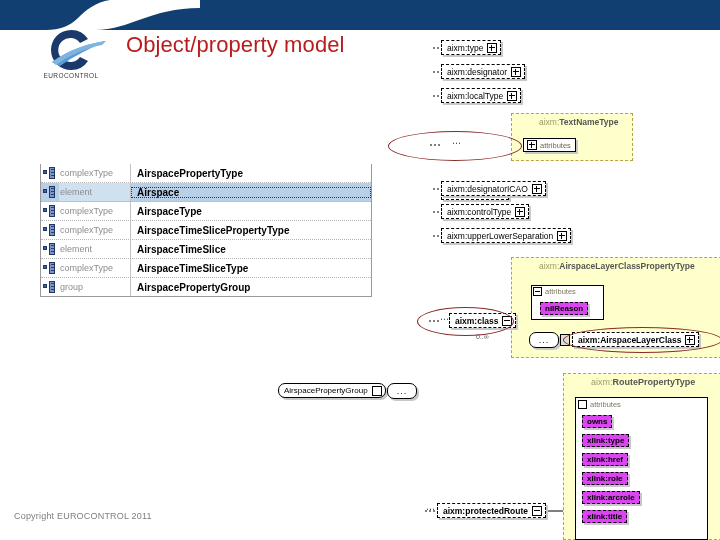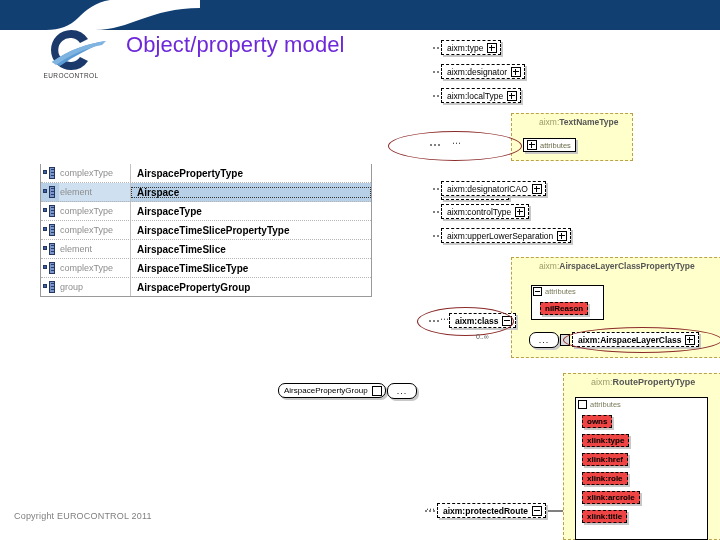"Object/property model" .deck-title { color: #6d28d9 -> #b91c1c }
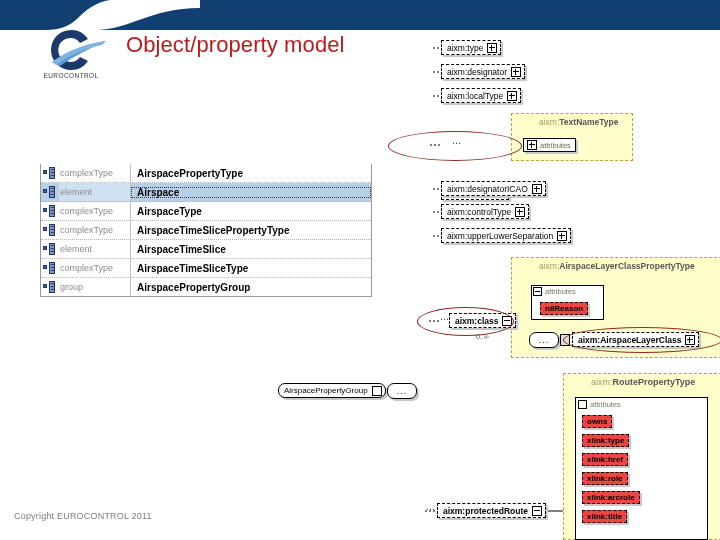"nilReason" .attrnode { background: #ef4444 -> #d946ef }
